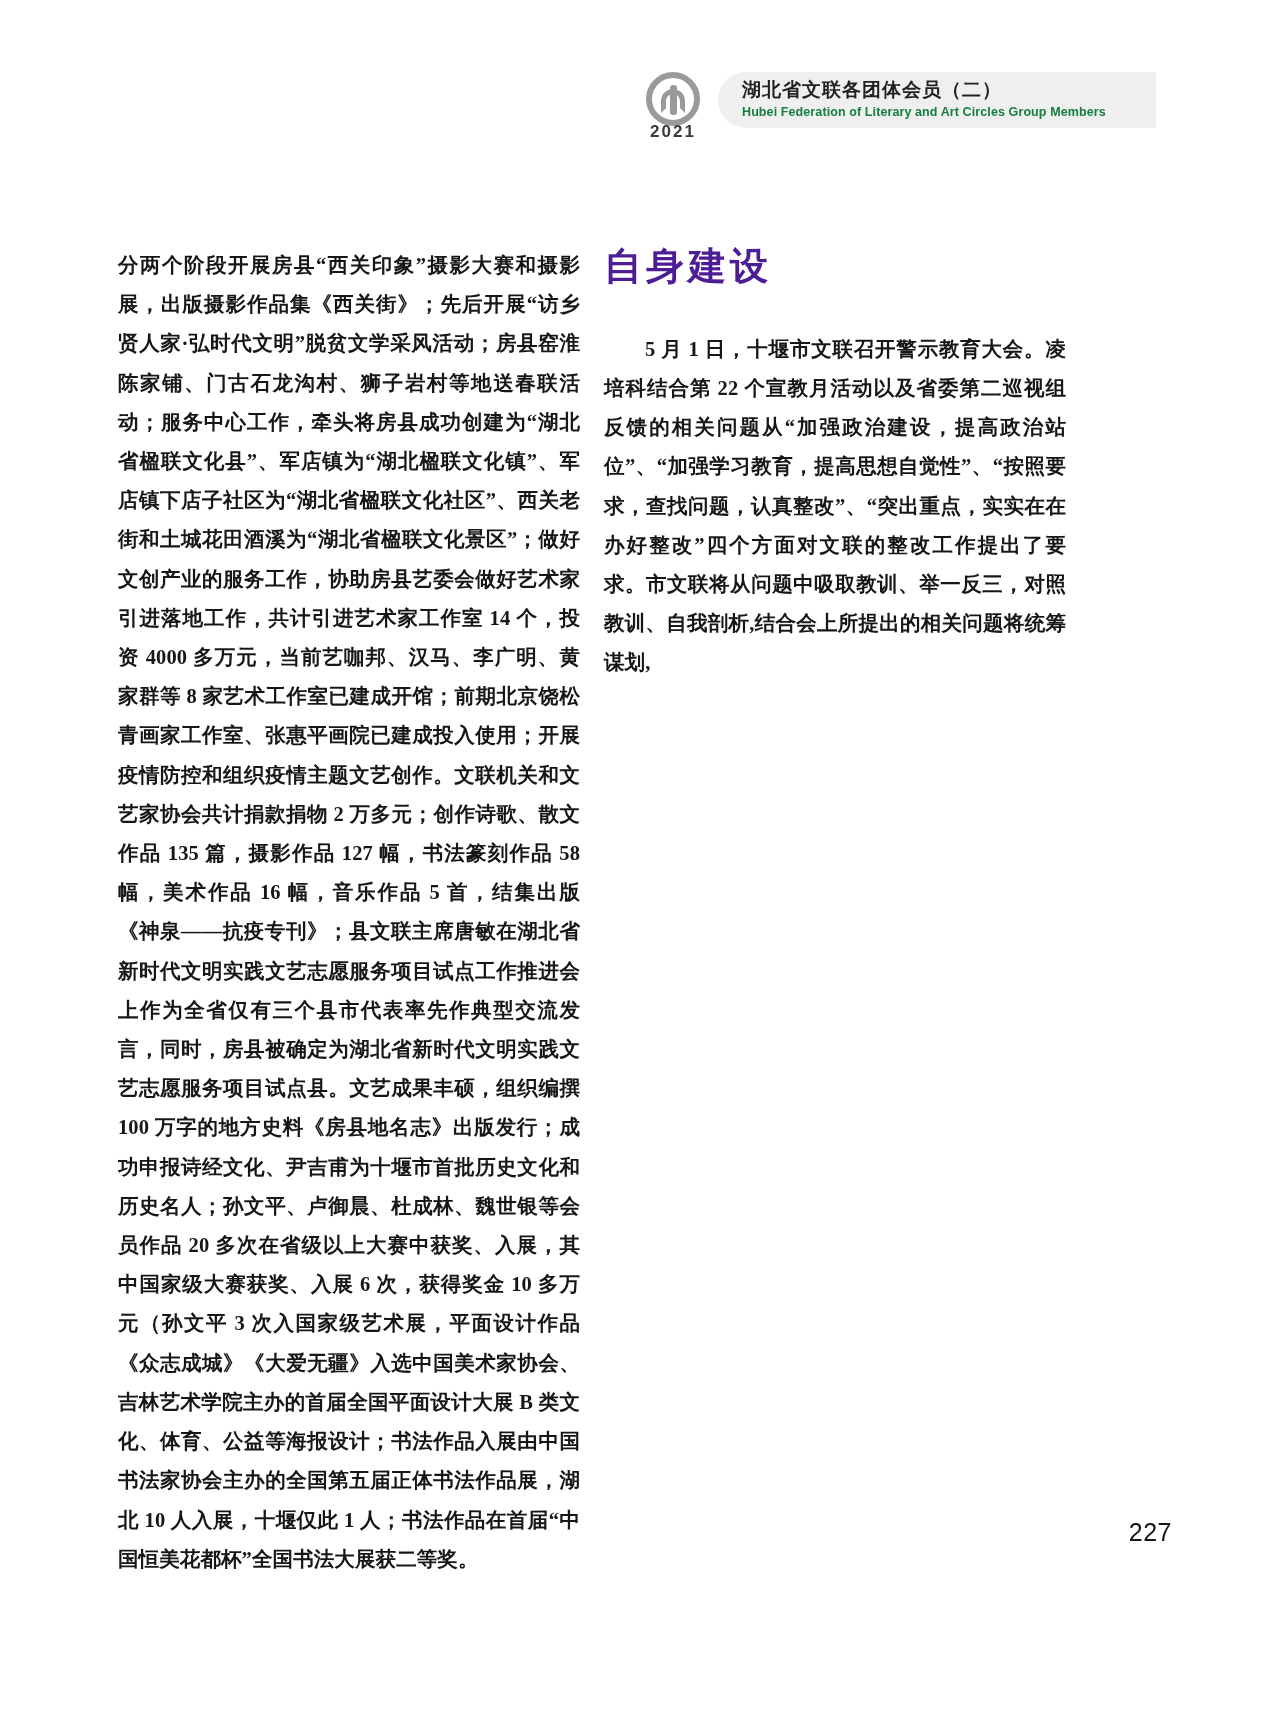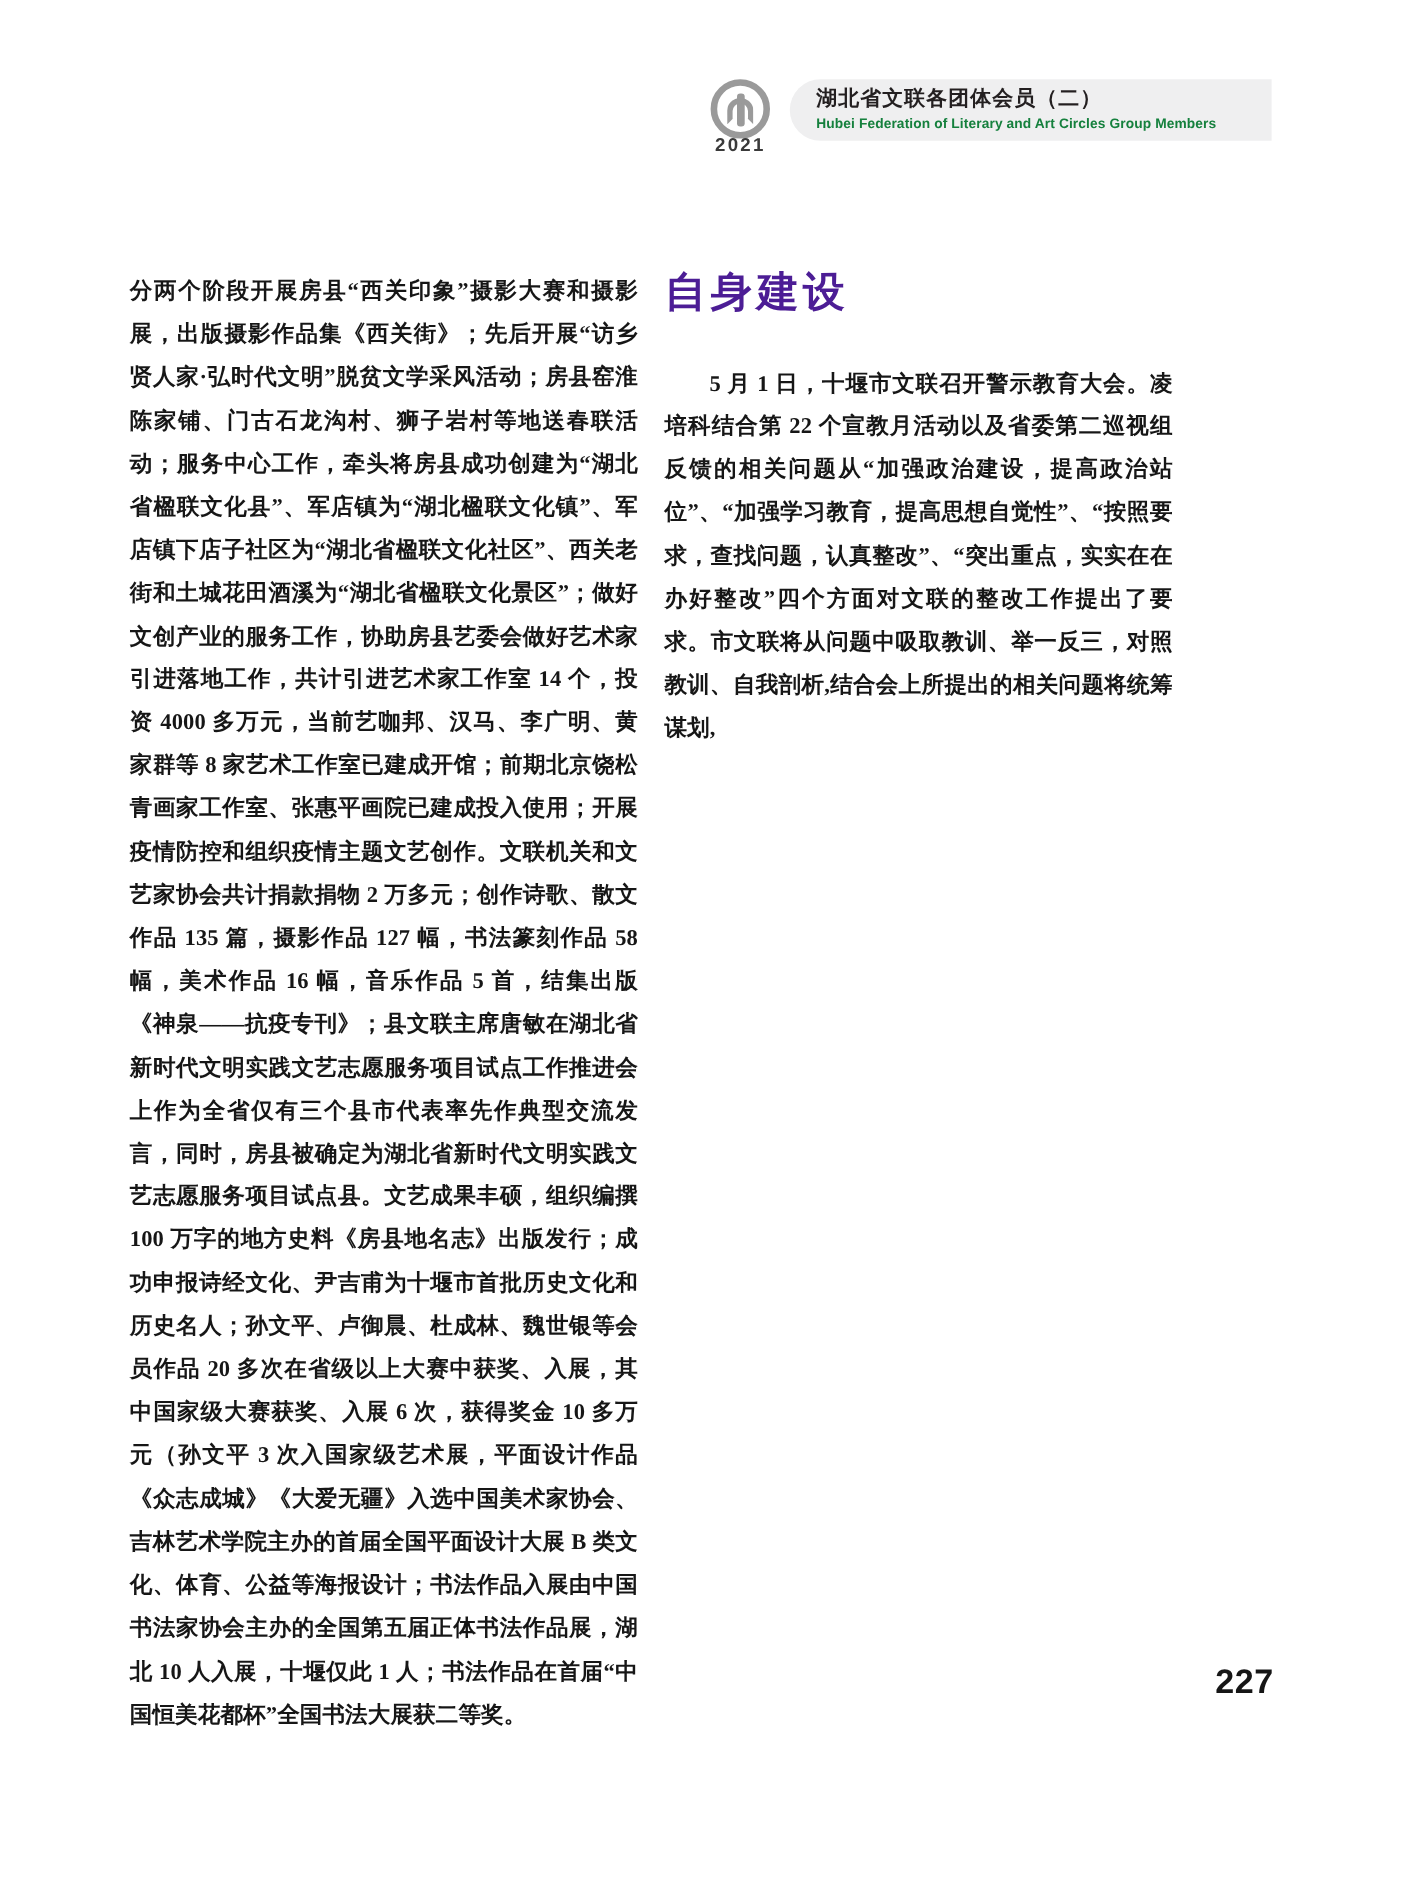"227" .folio { font-size: 31px -> 25px; font-weight: bold -> normal; right: 118px -> 104px }
